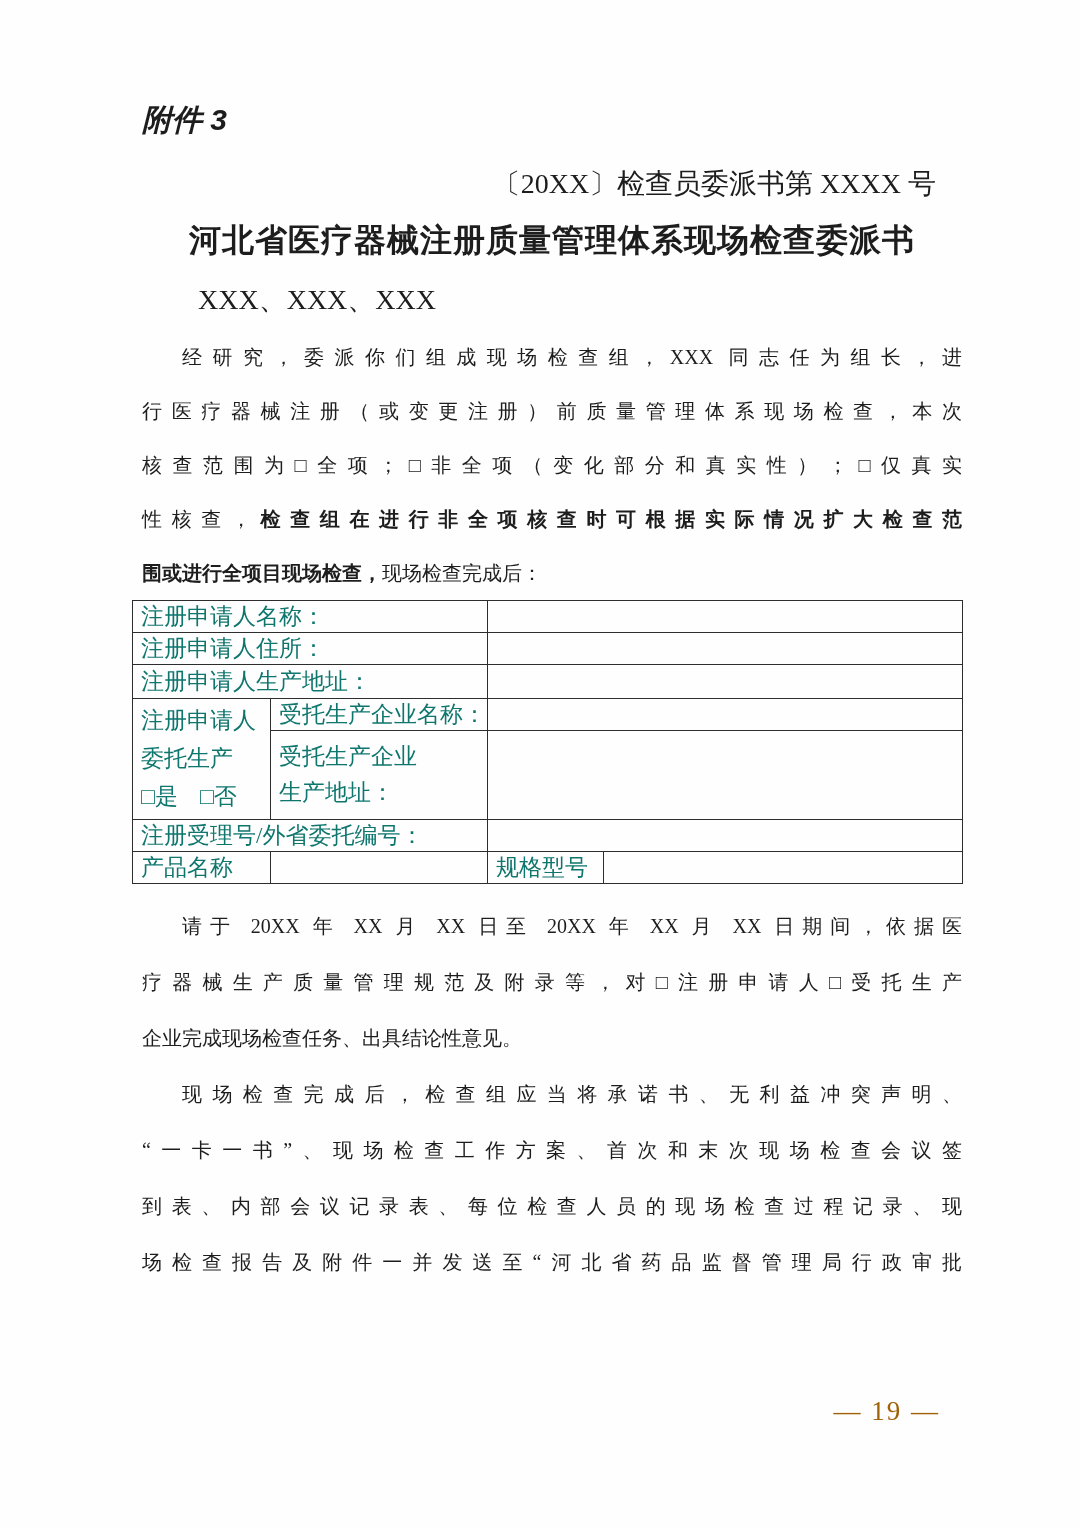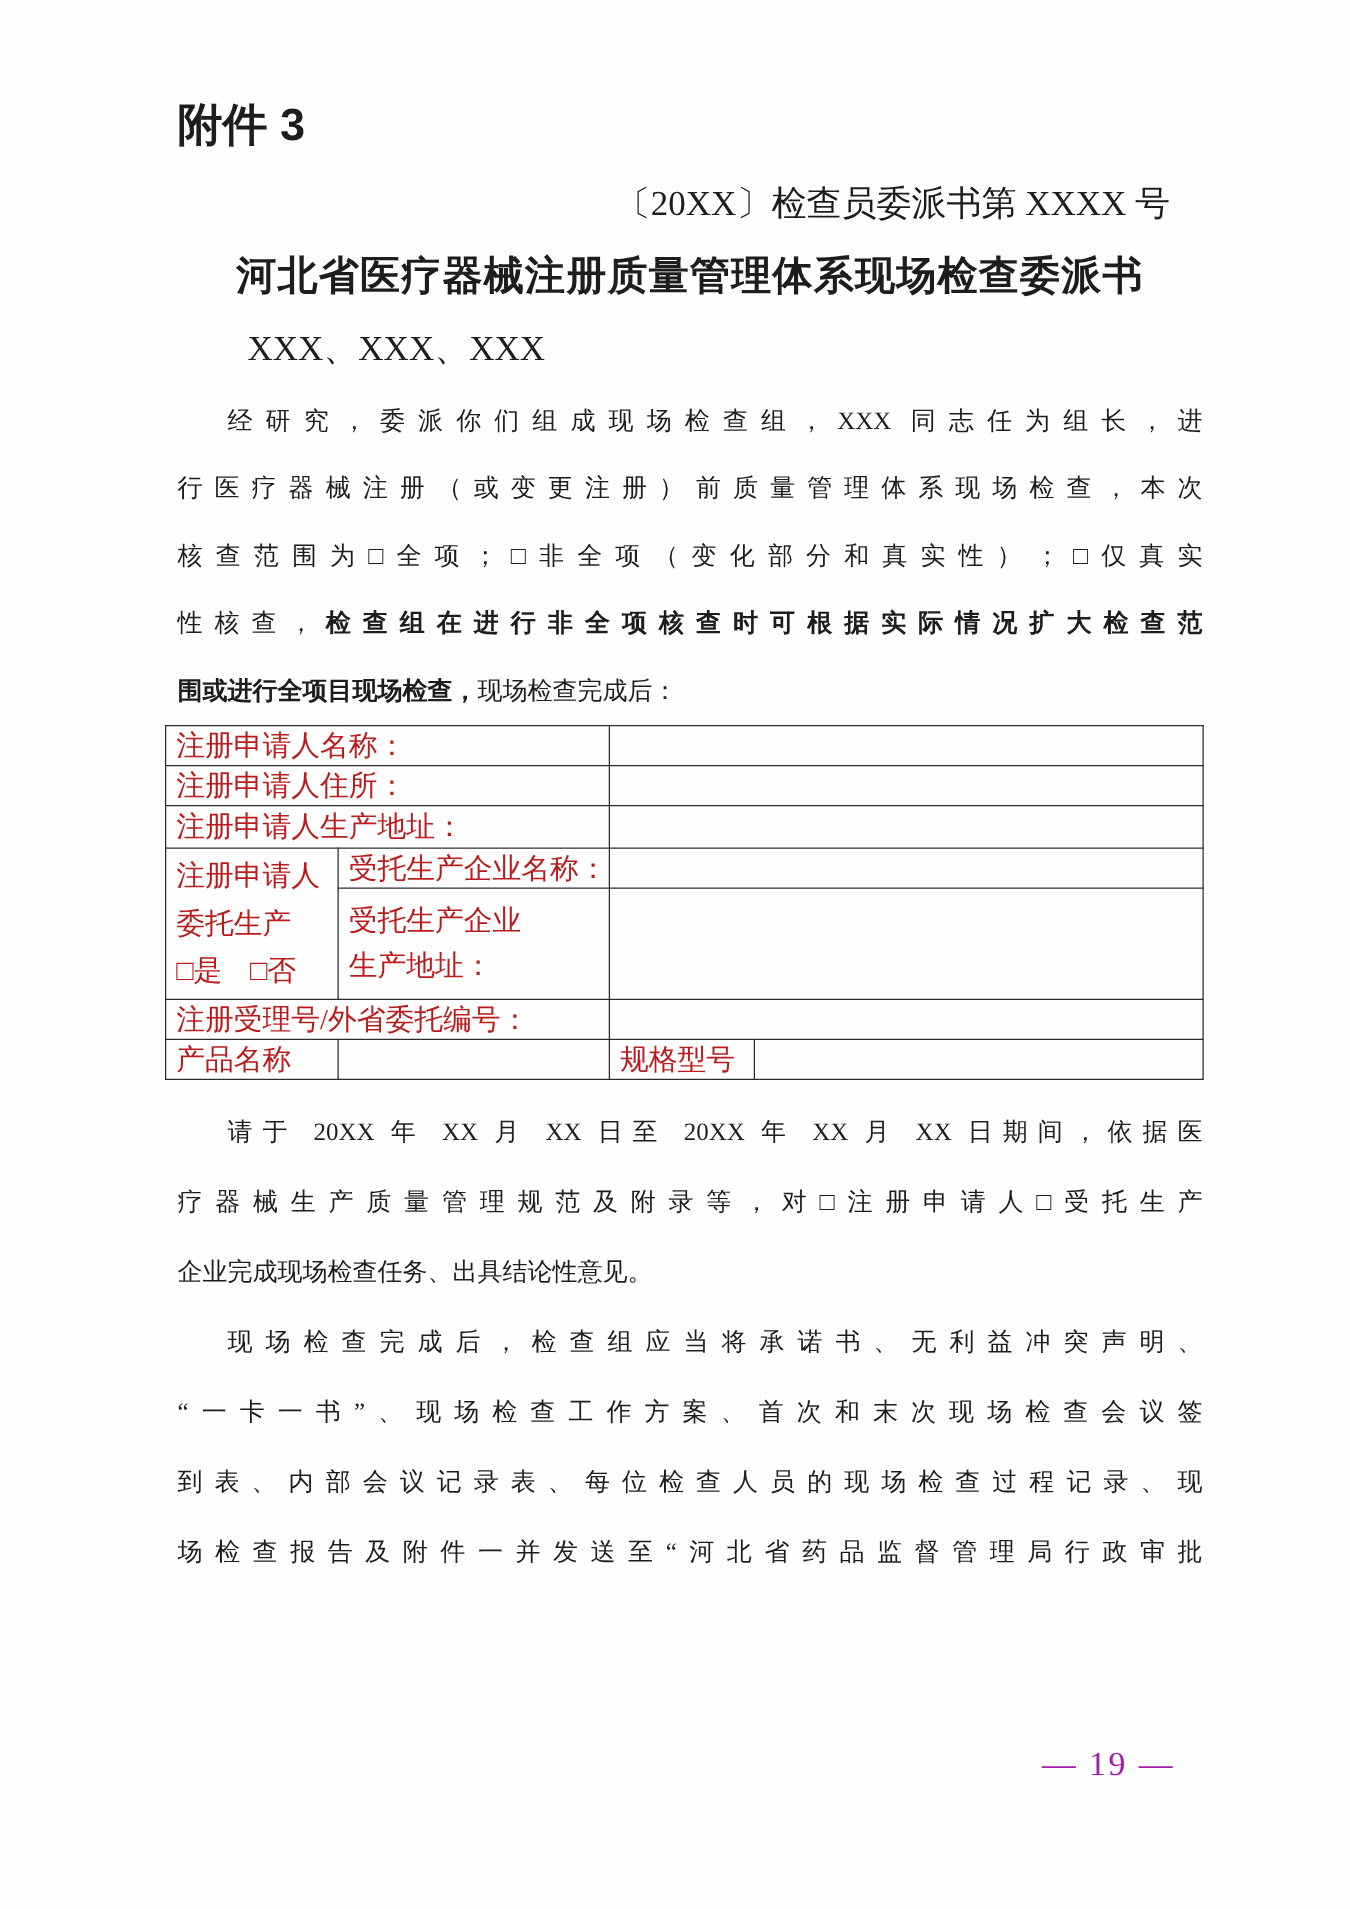"附件 3" .attachment { font-size: 36px -> 30px; font-style: none -> italic; padding-top: 80px -> 100px }
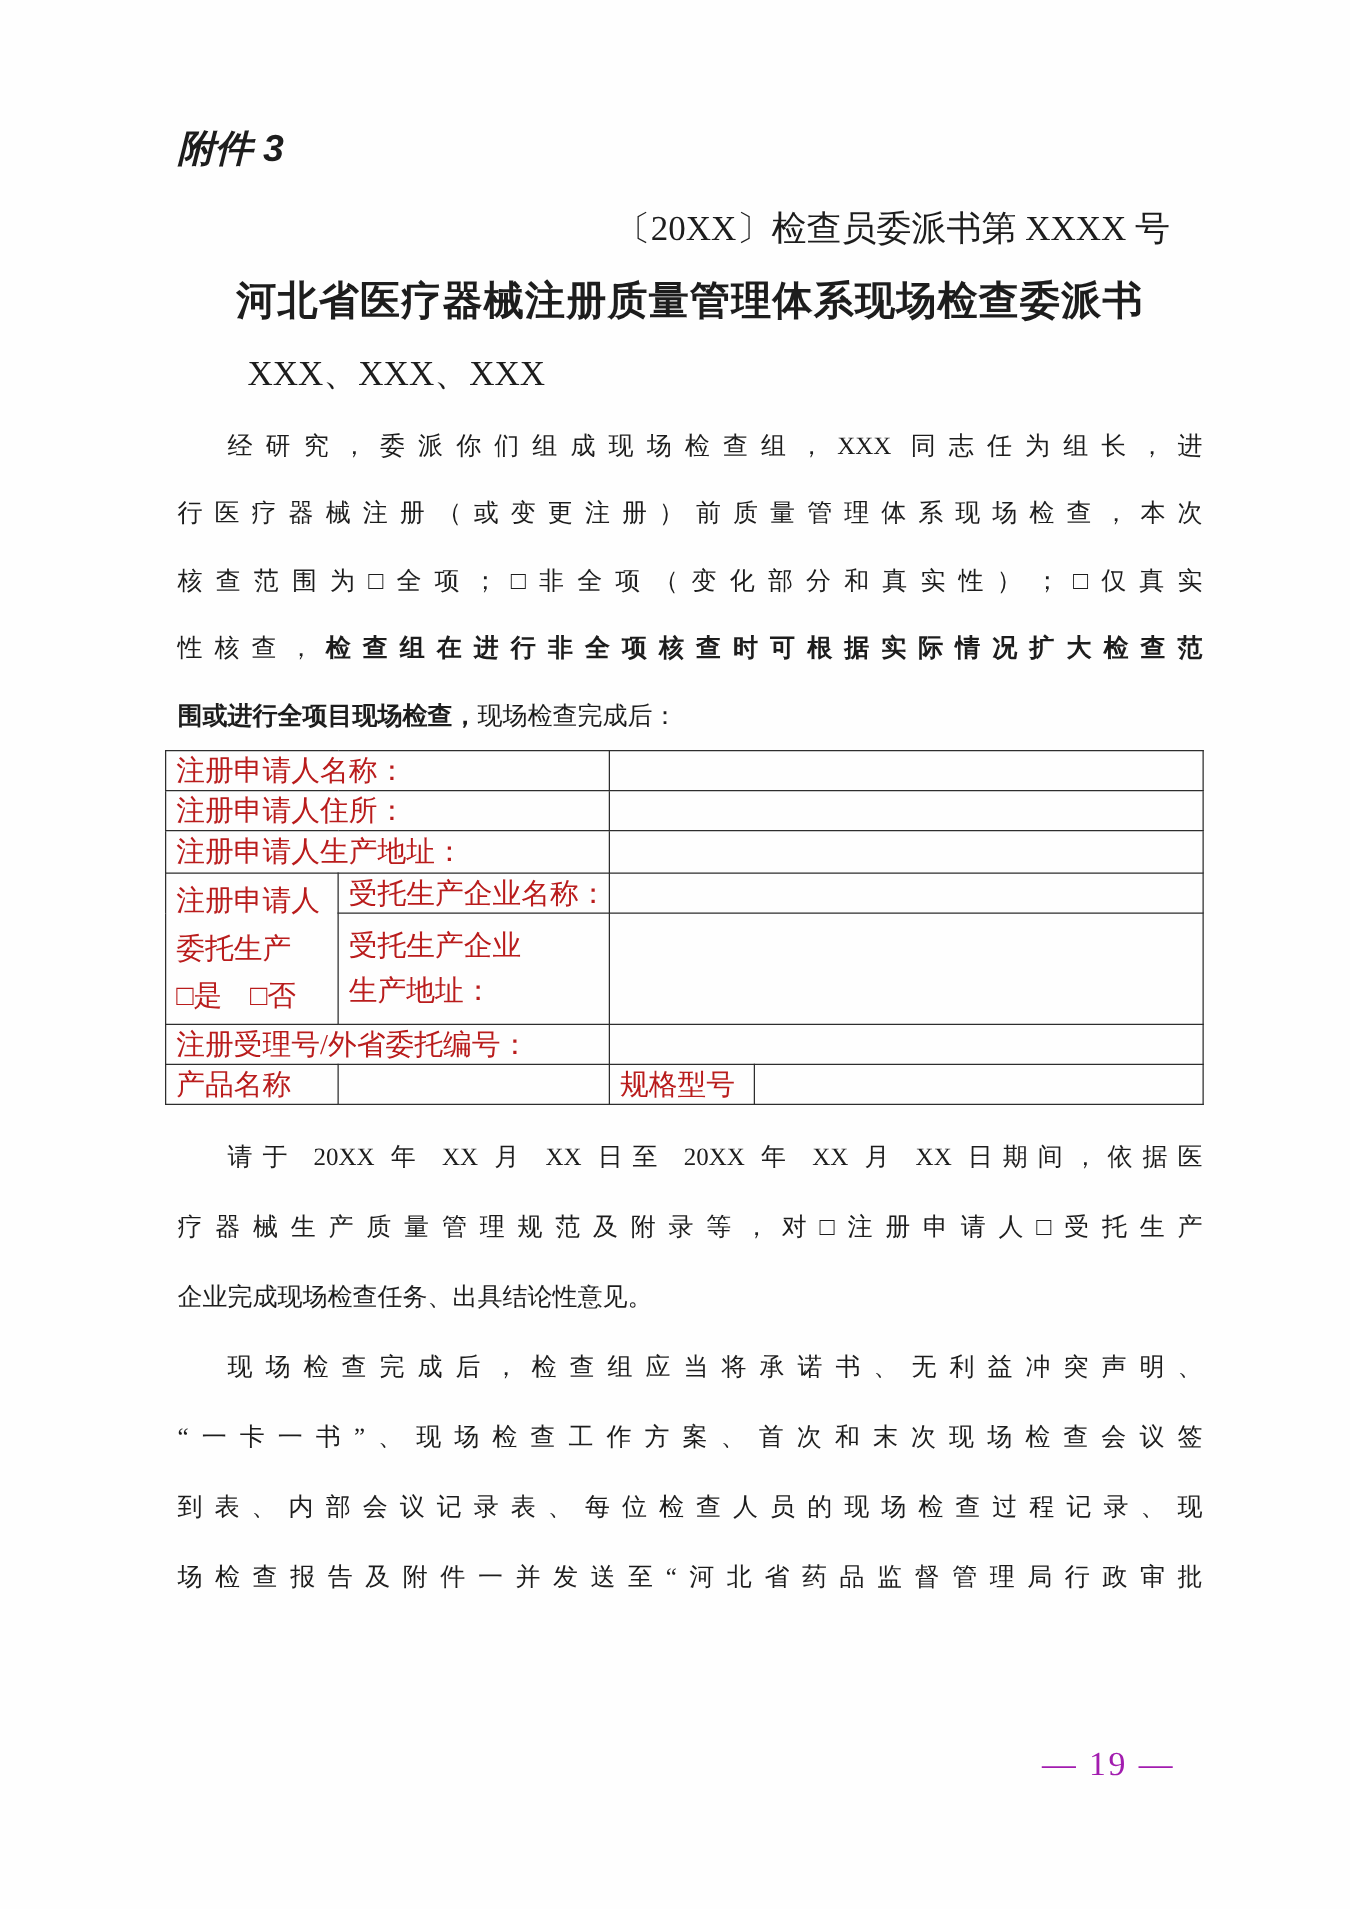"注册申请人名称：" table.info { color: #b91c1c -> #0f766e }
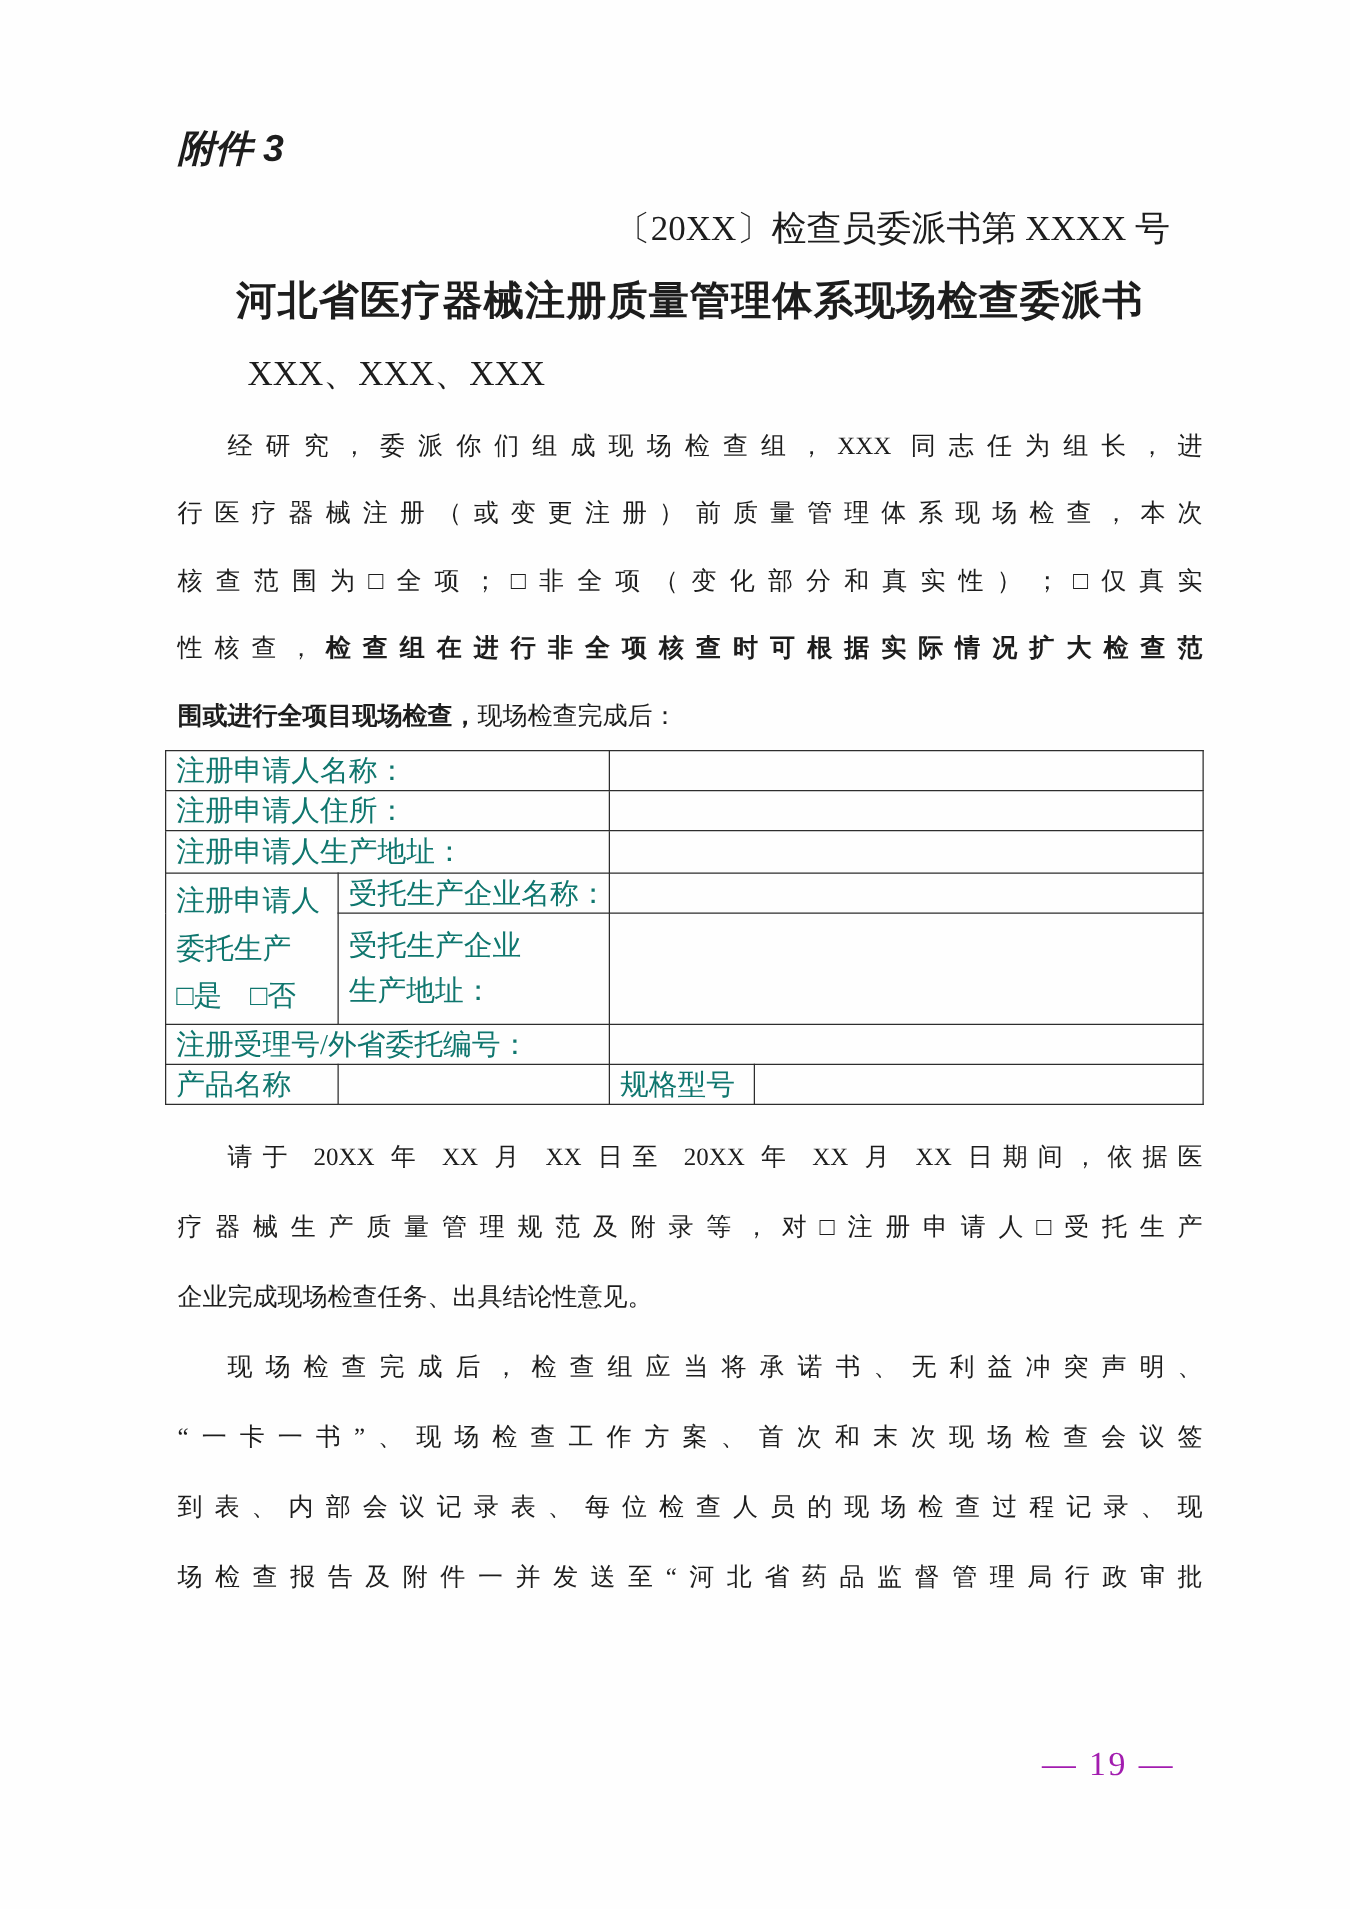"— 19 —" .page-number { color: #a21caf -> #a16207 }
